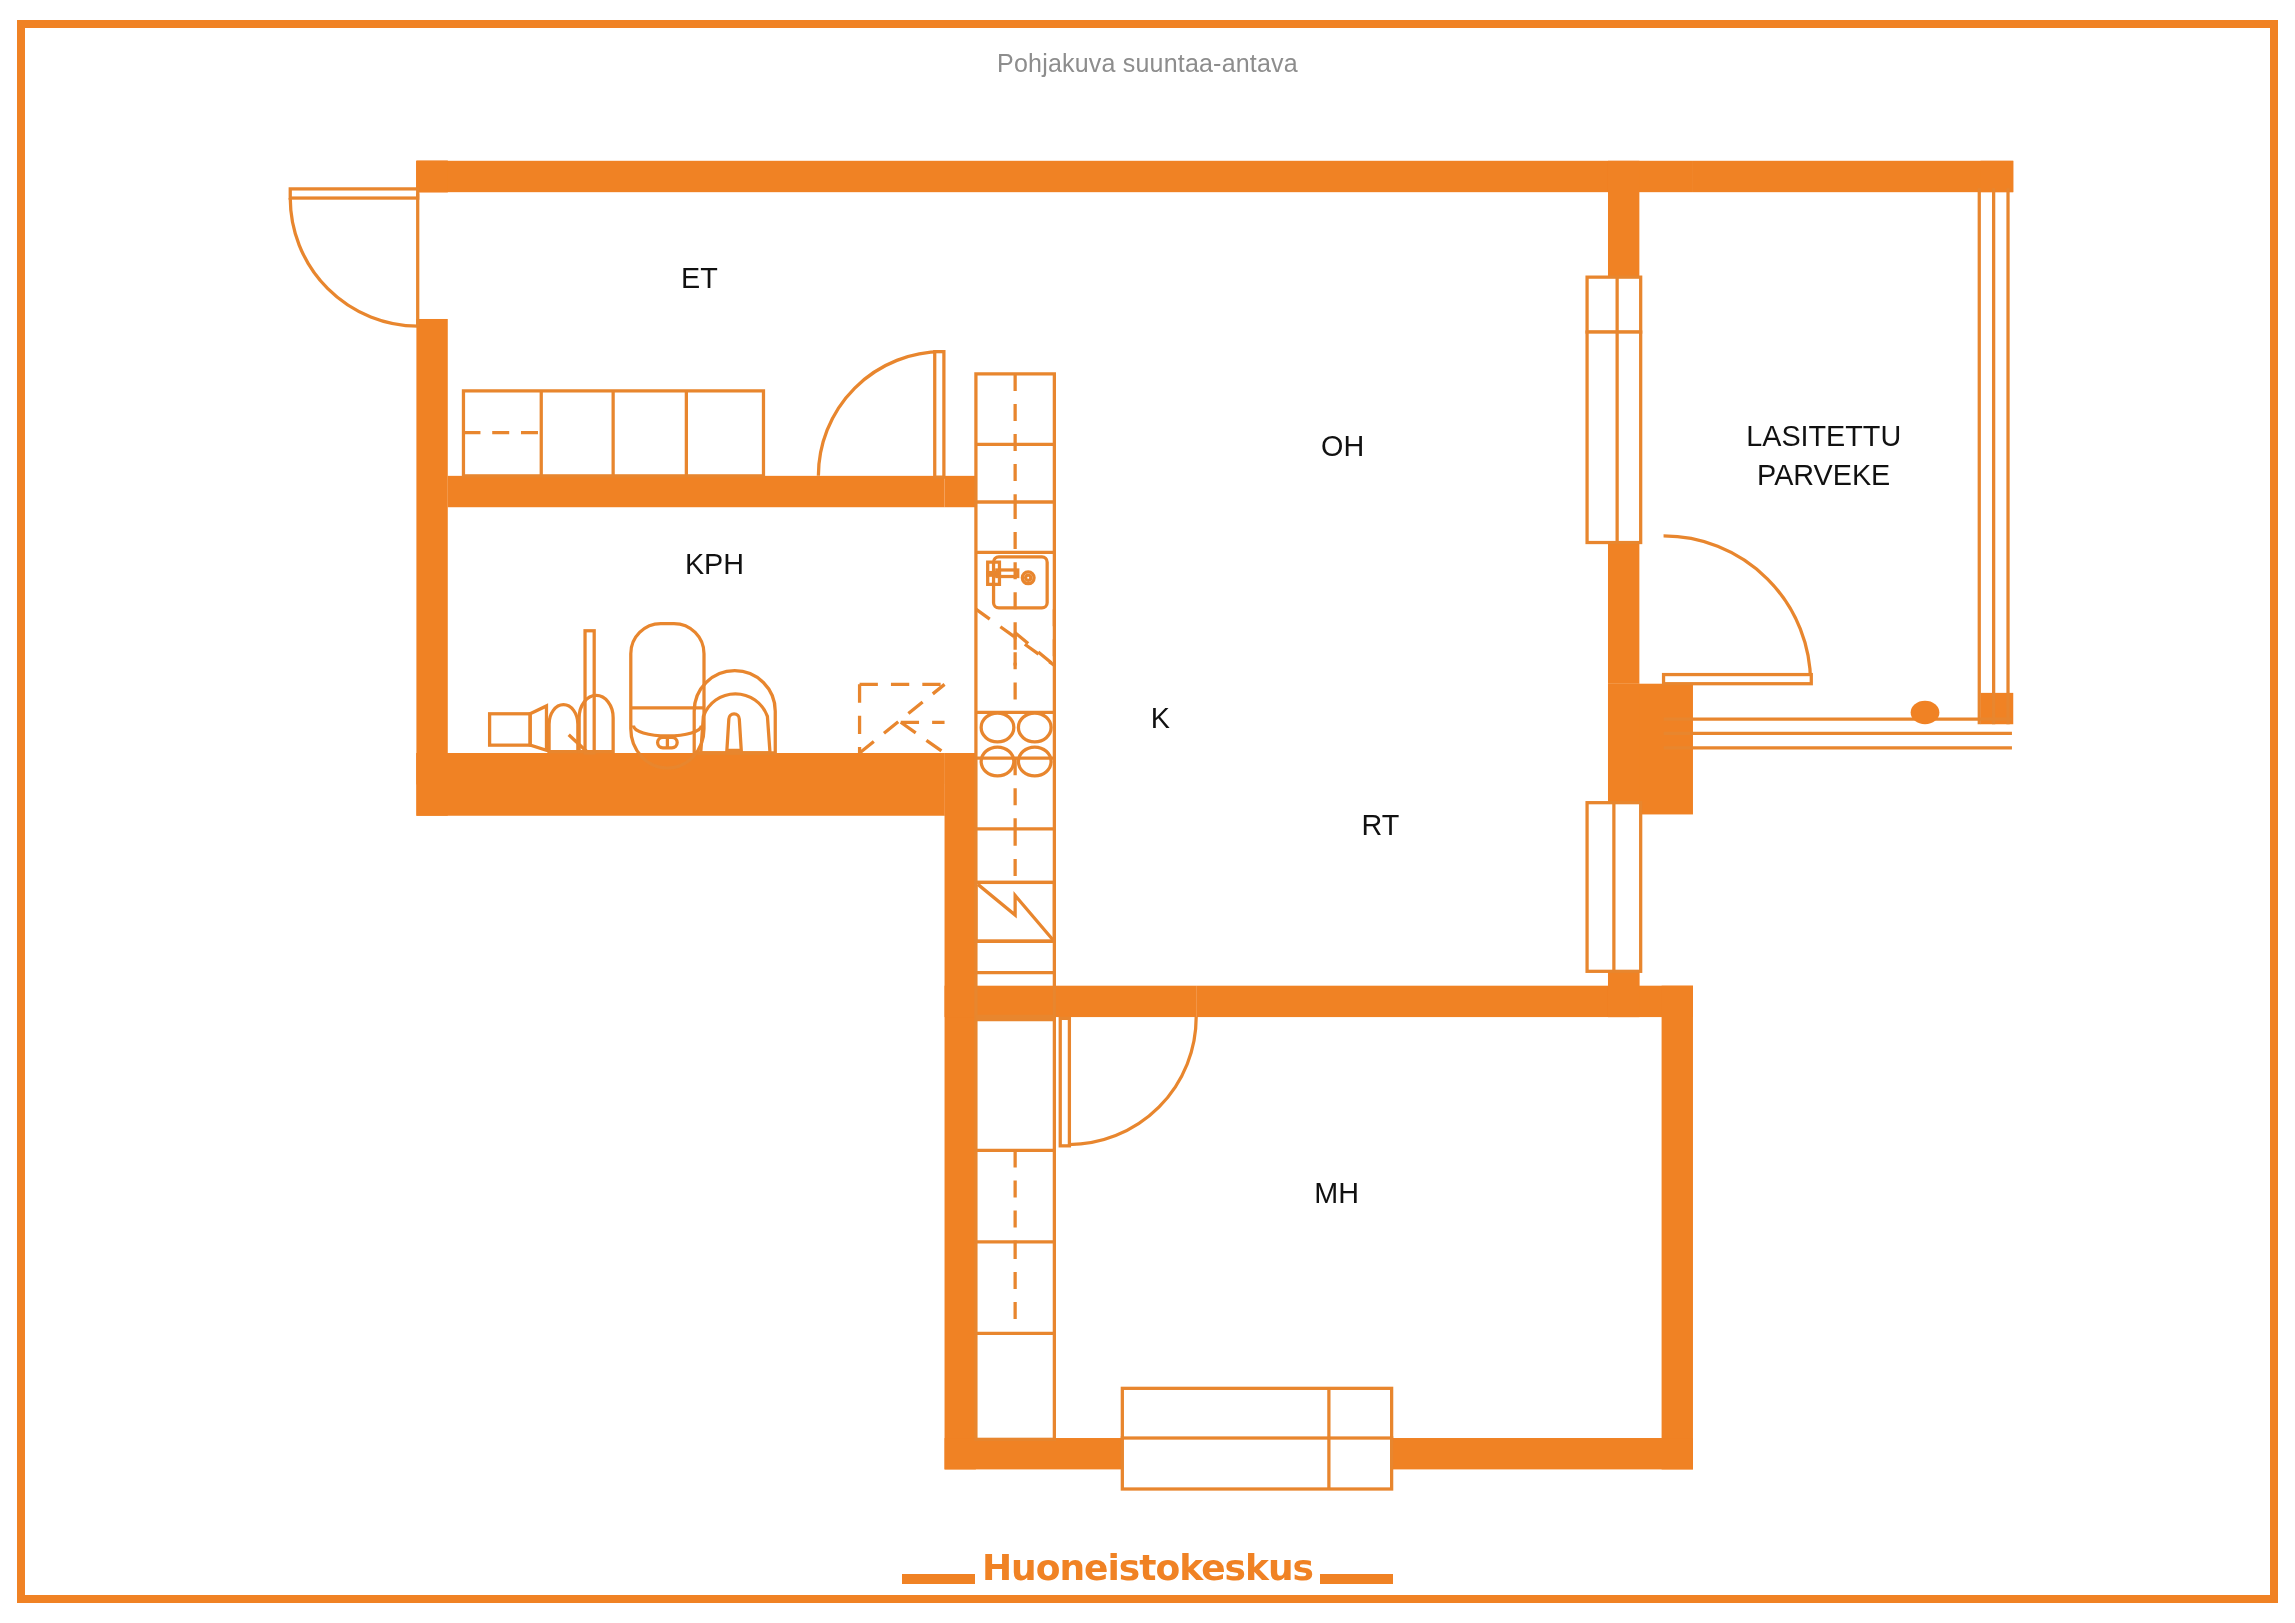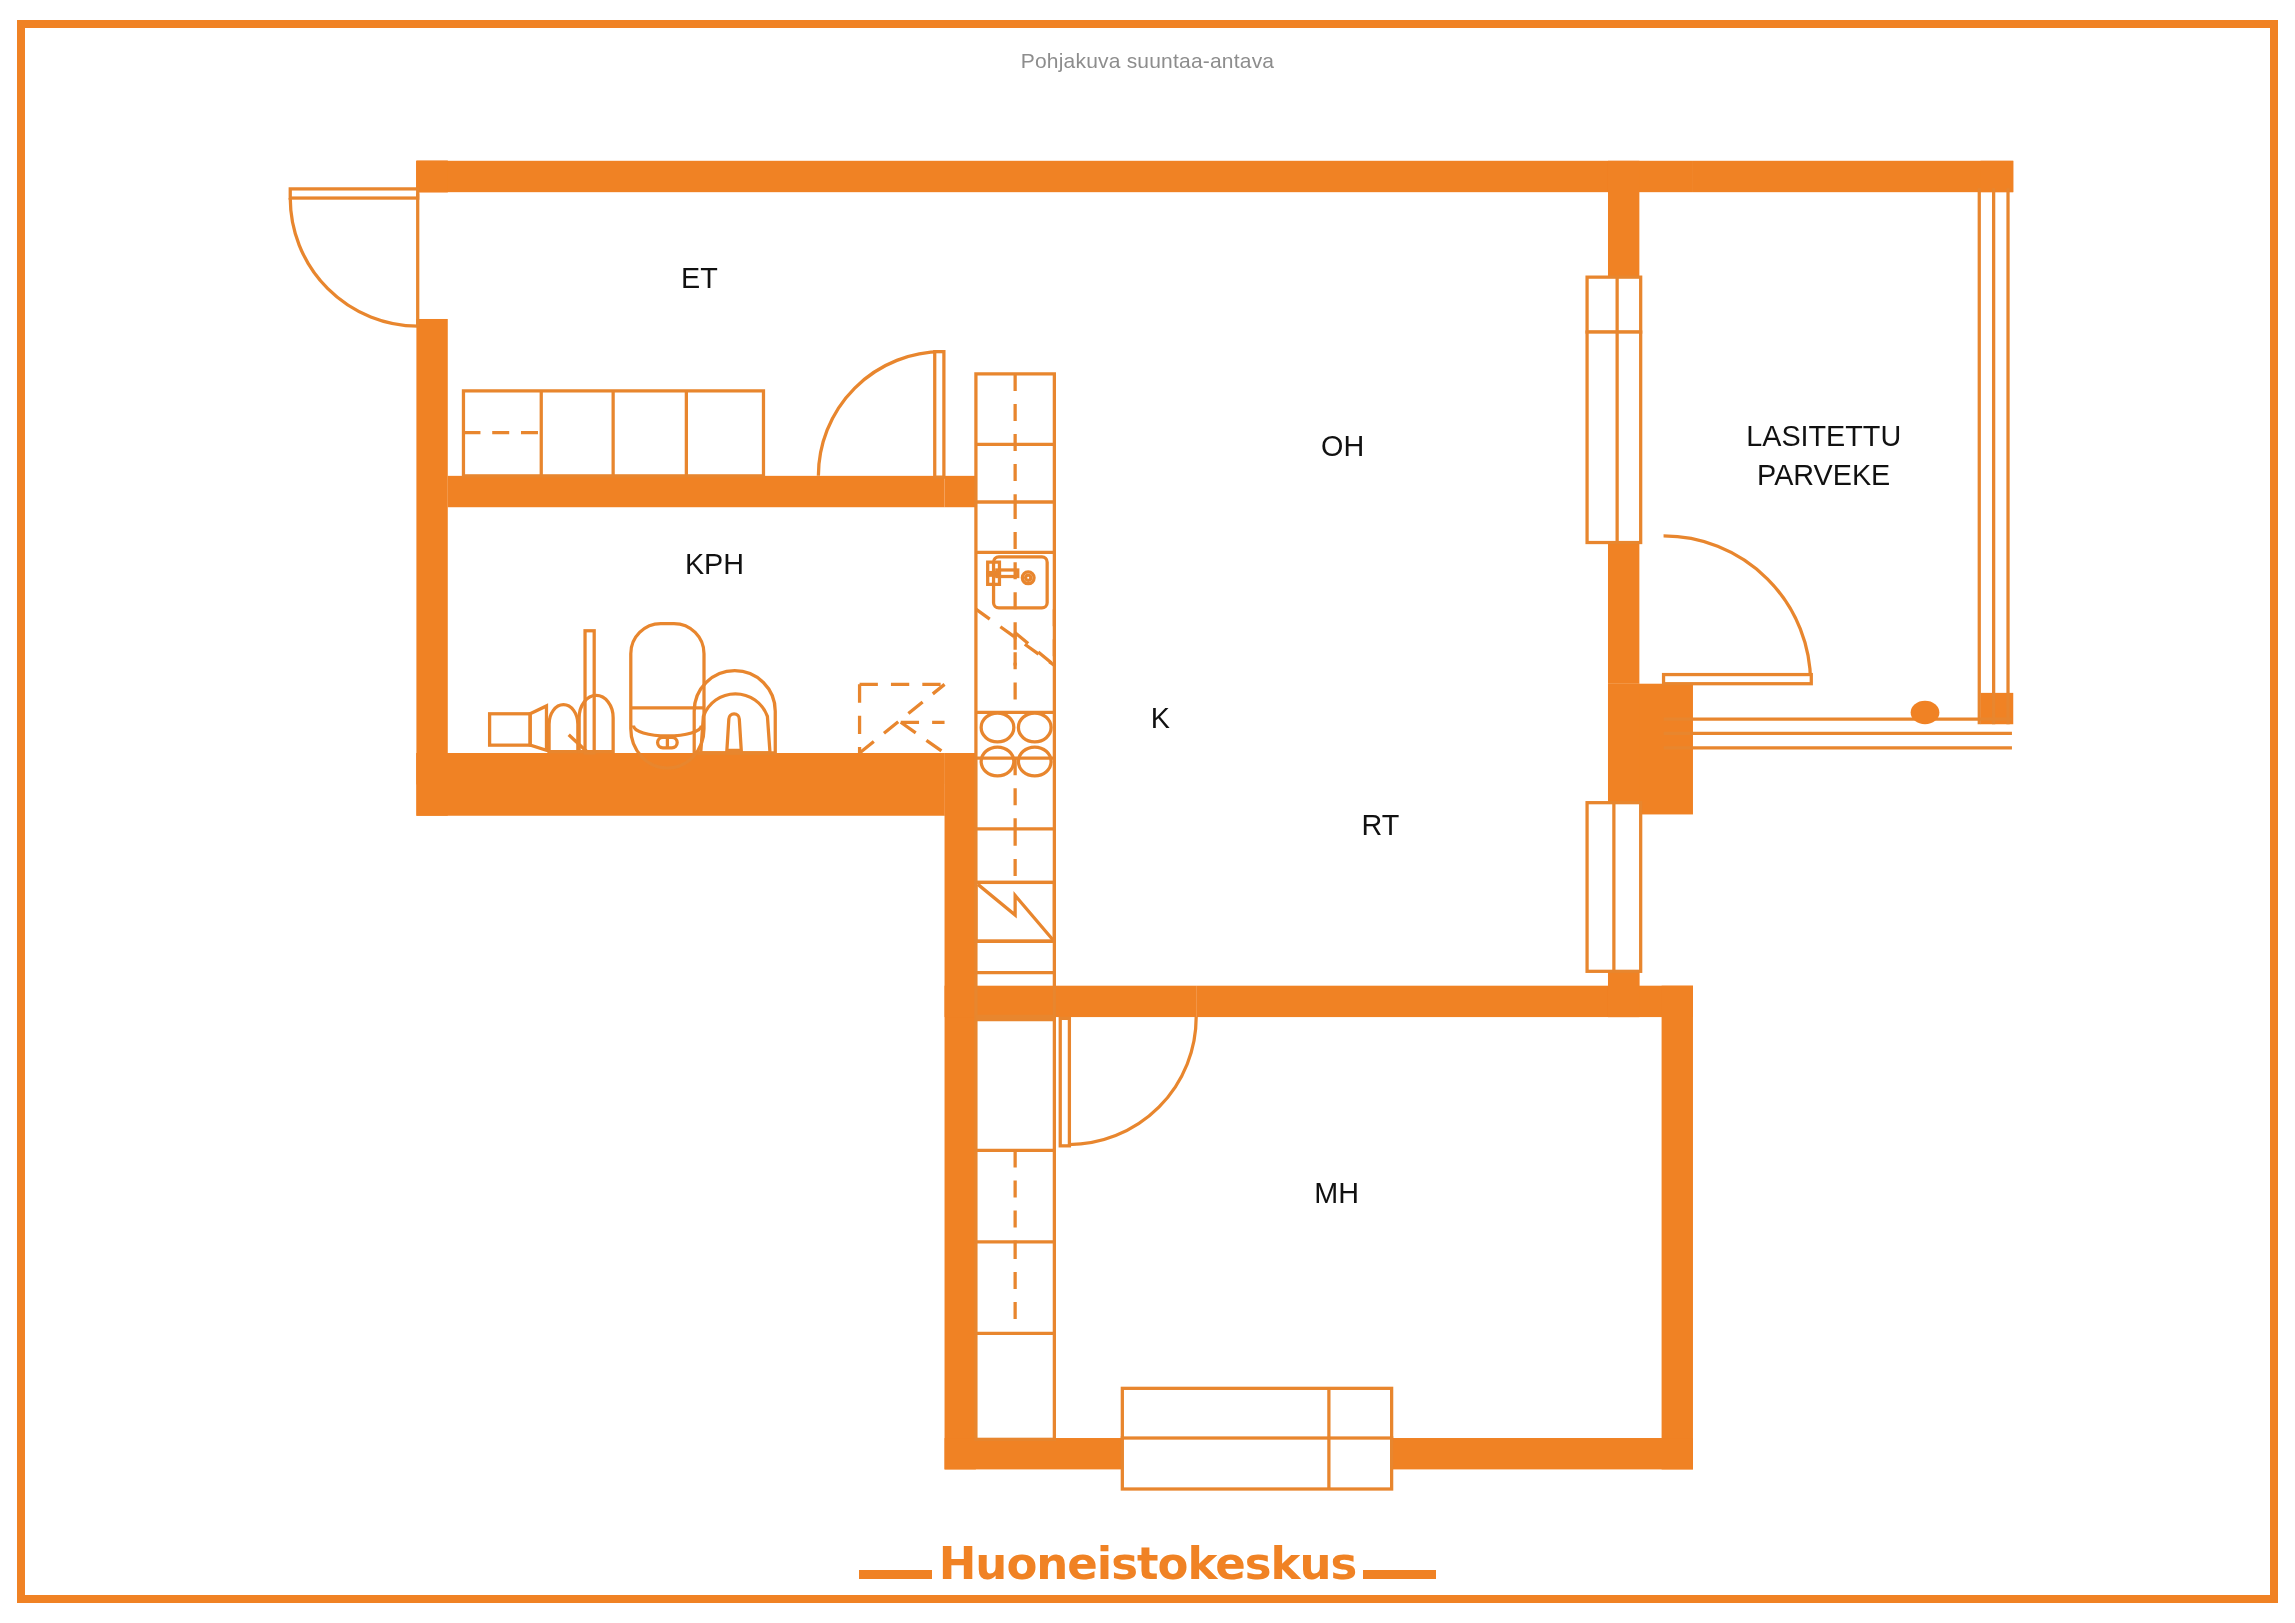"Pohjakuva suuntaa-antava" #title { font-size: 21px -> 25px }
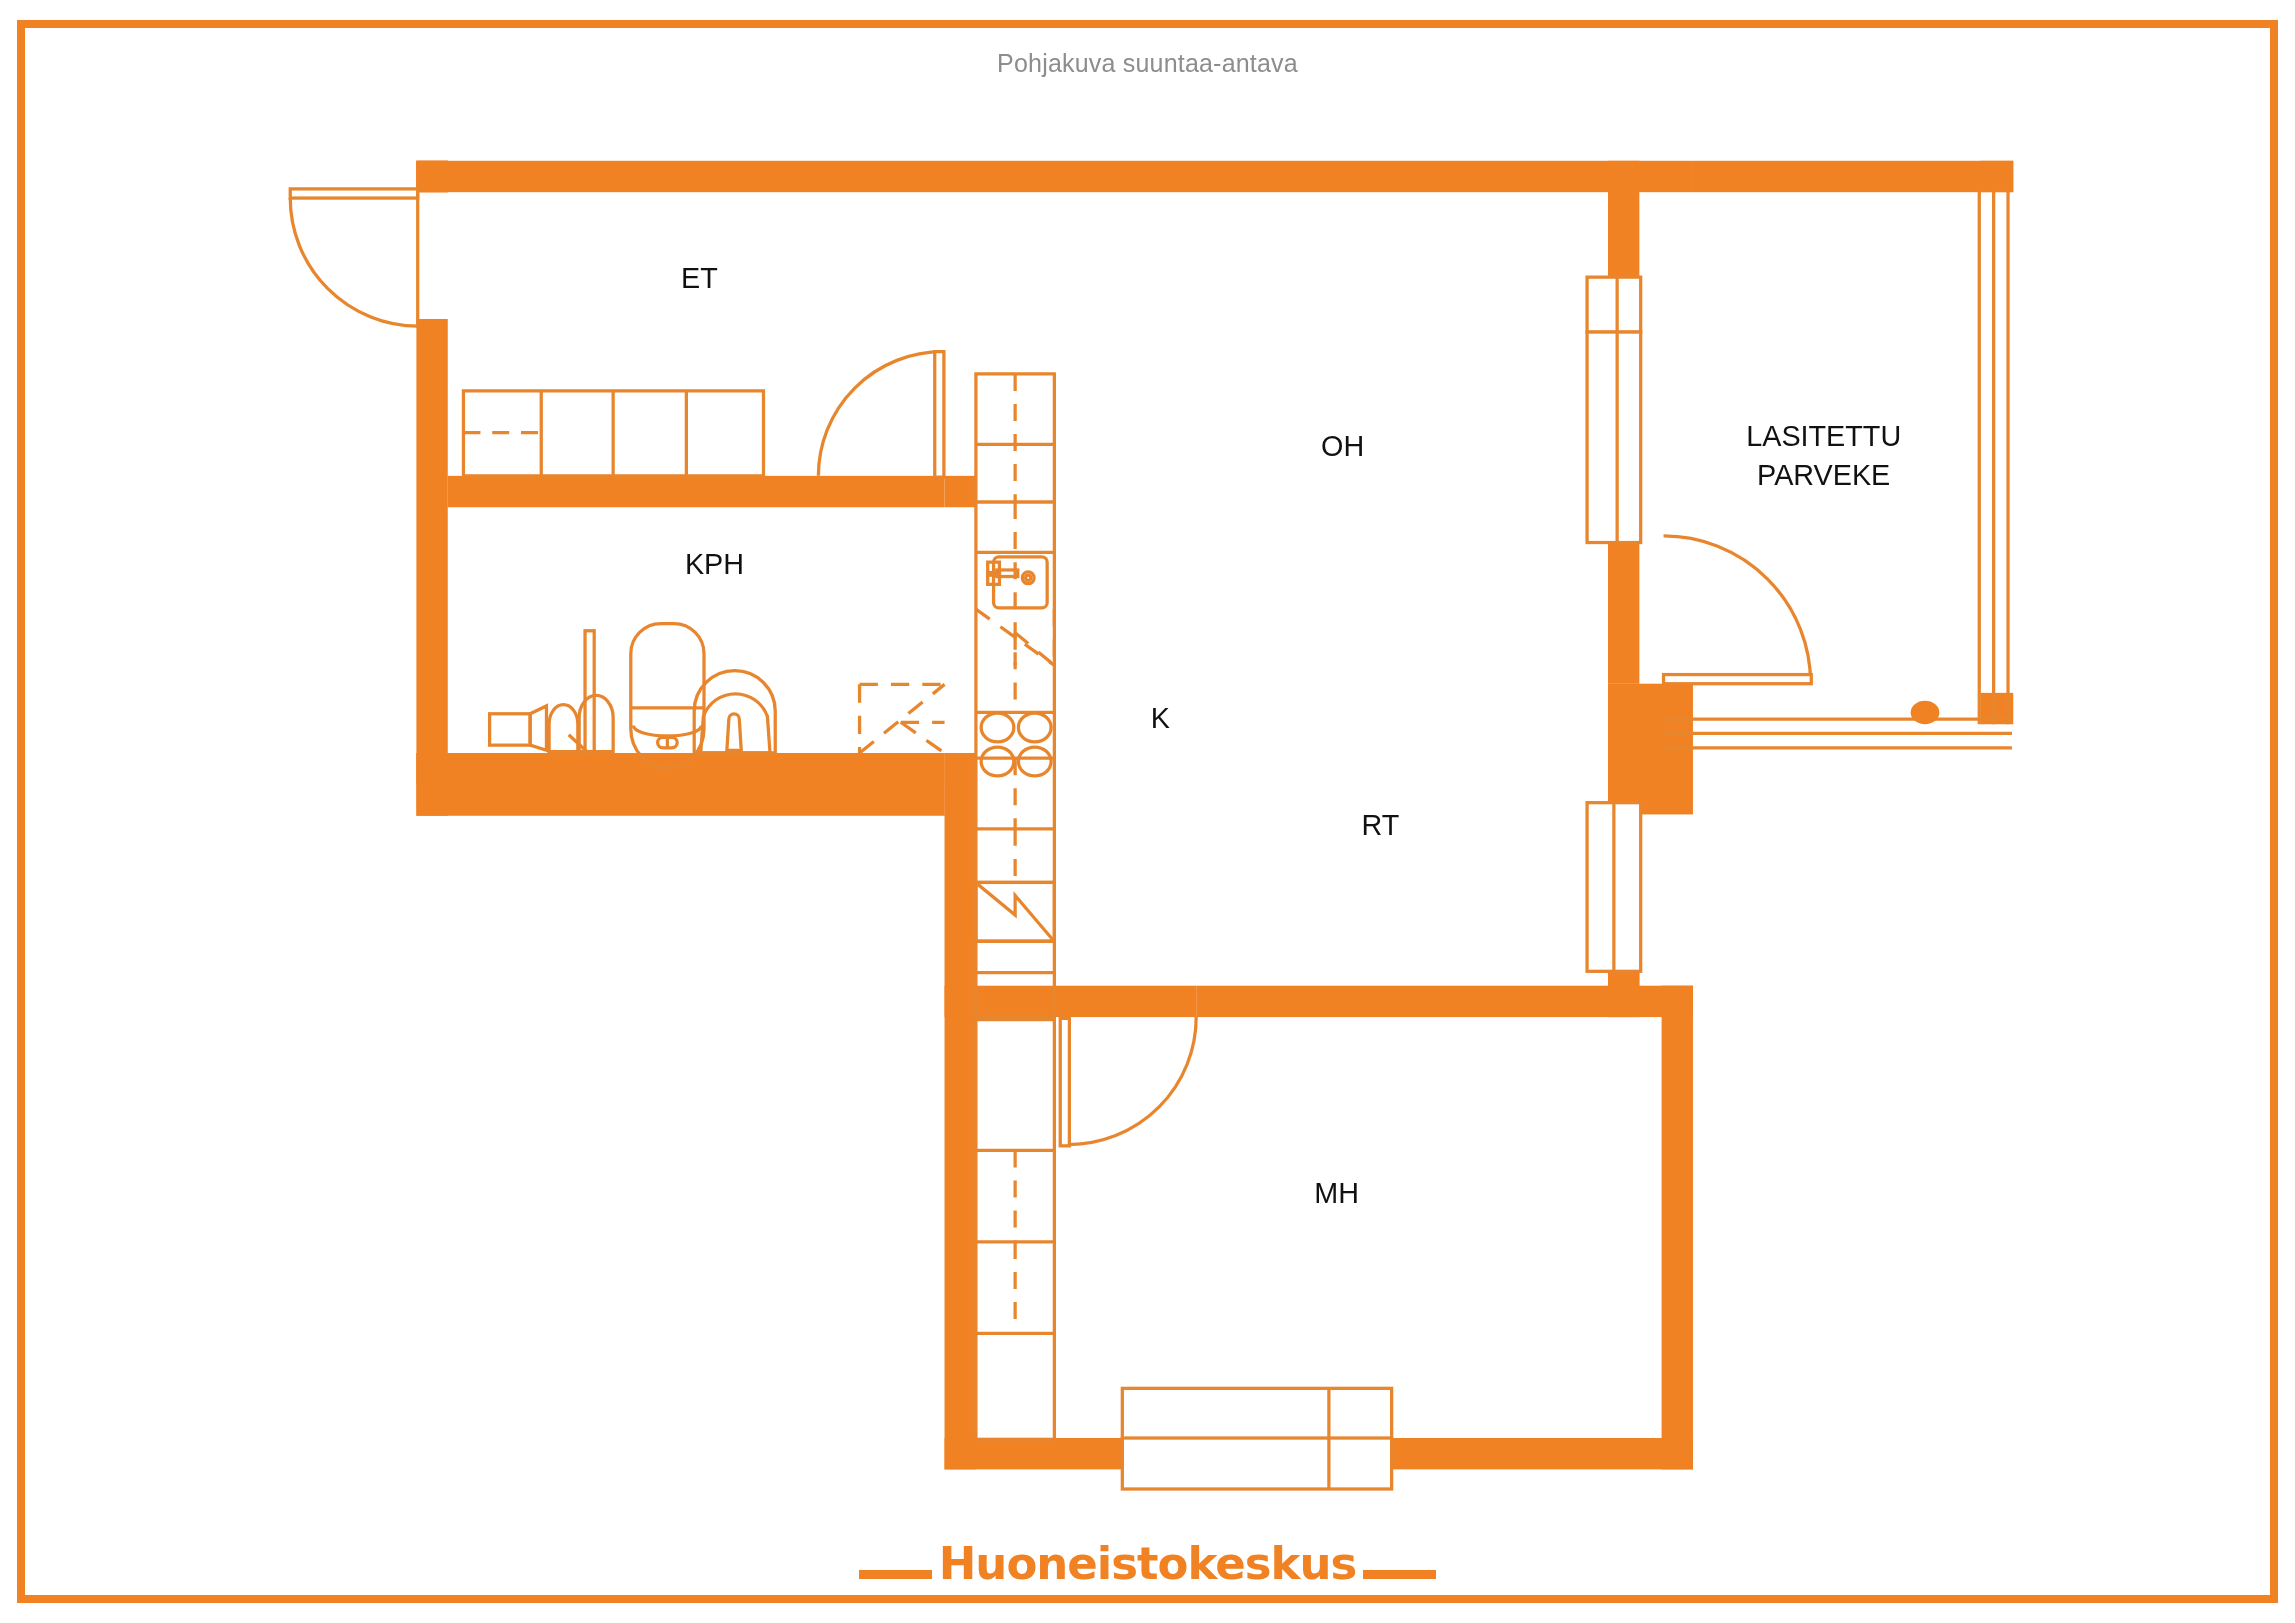"Huoneistokeskus" #logo .word { font-size: 45px -> 36px }
